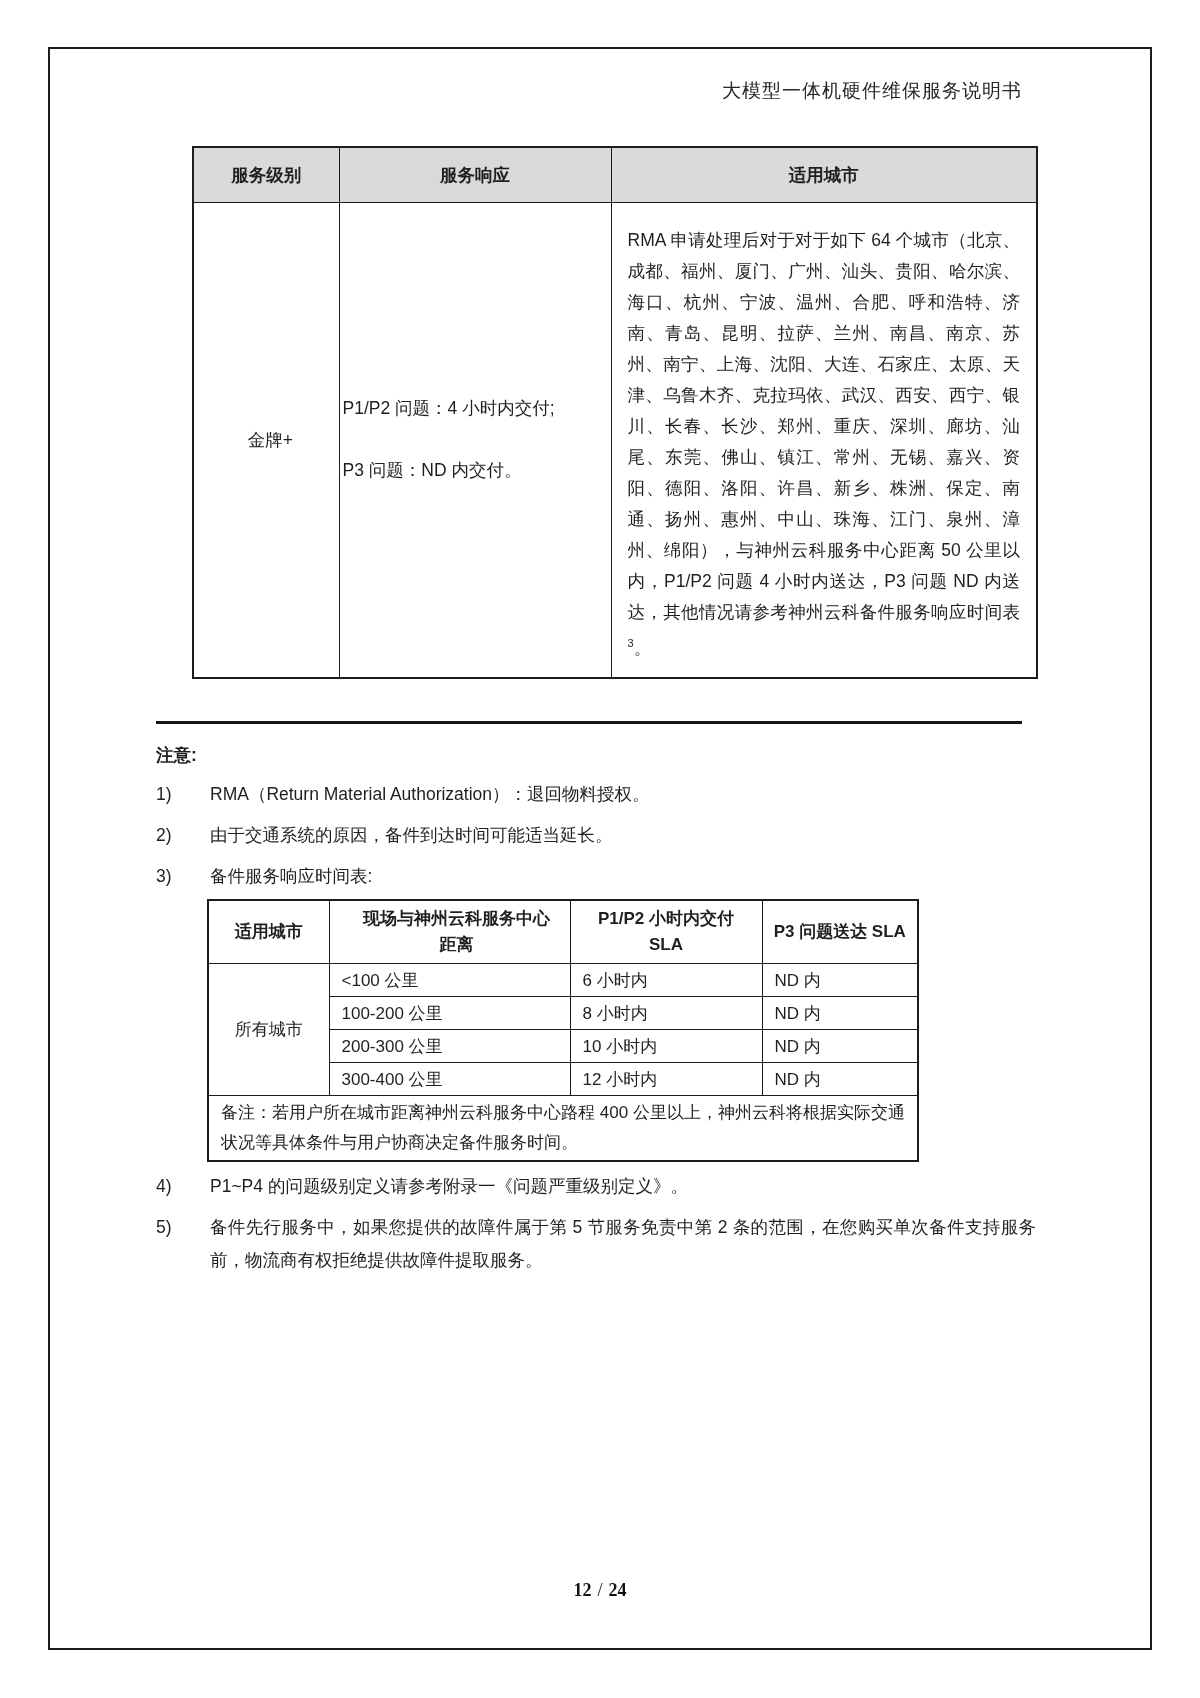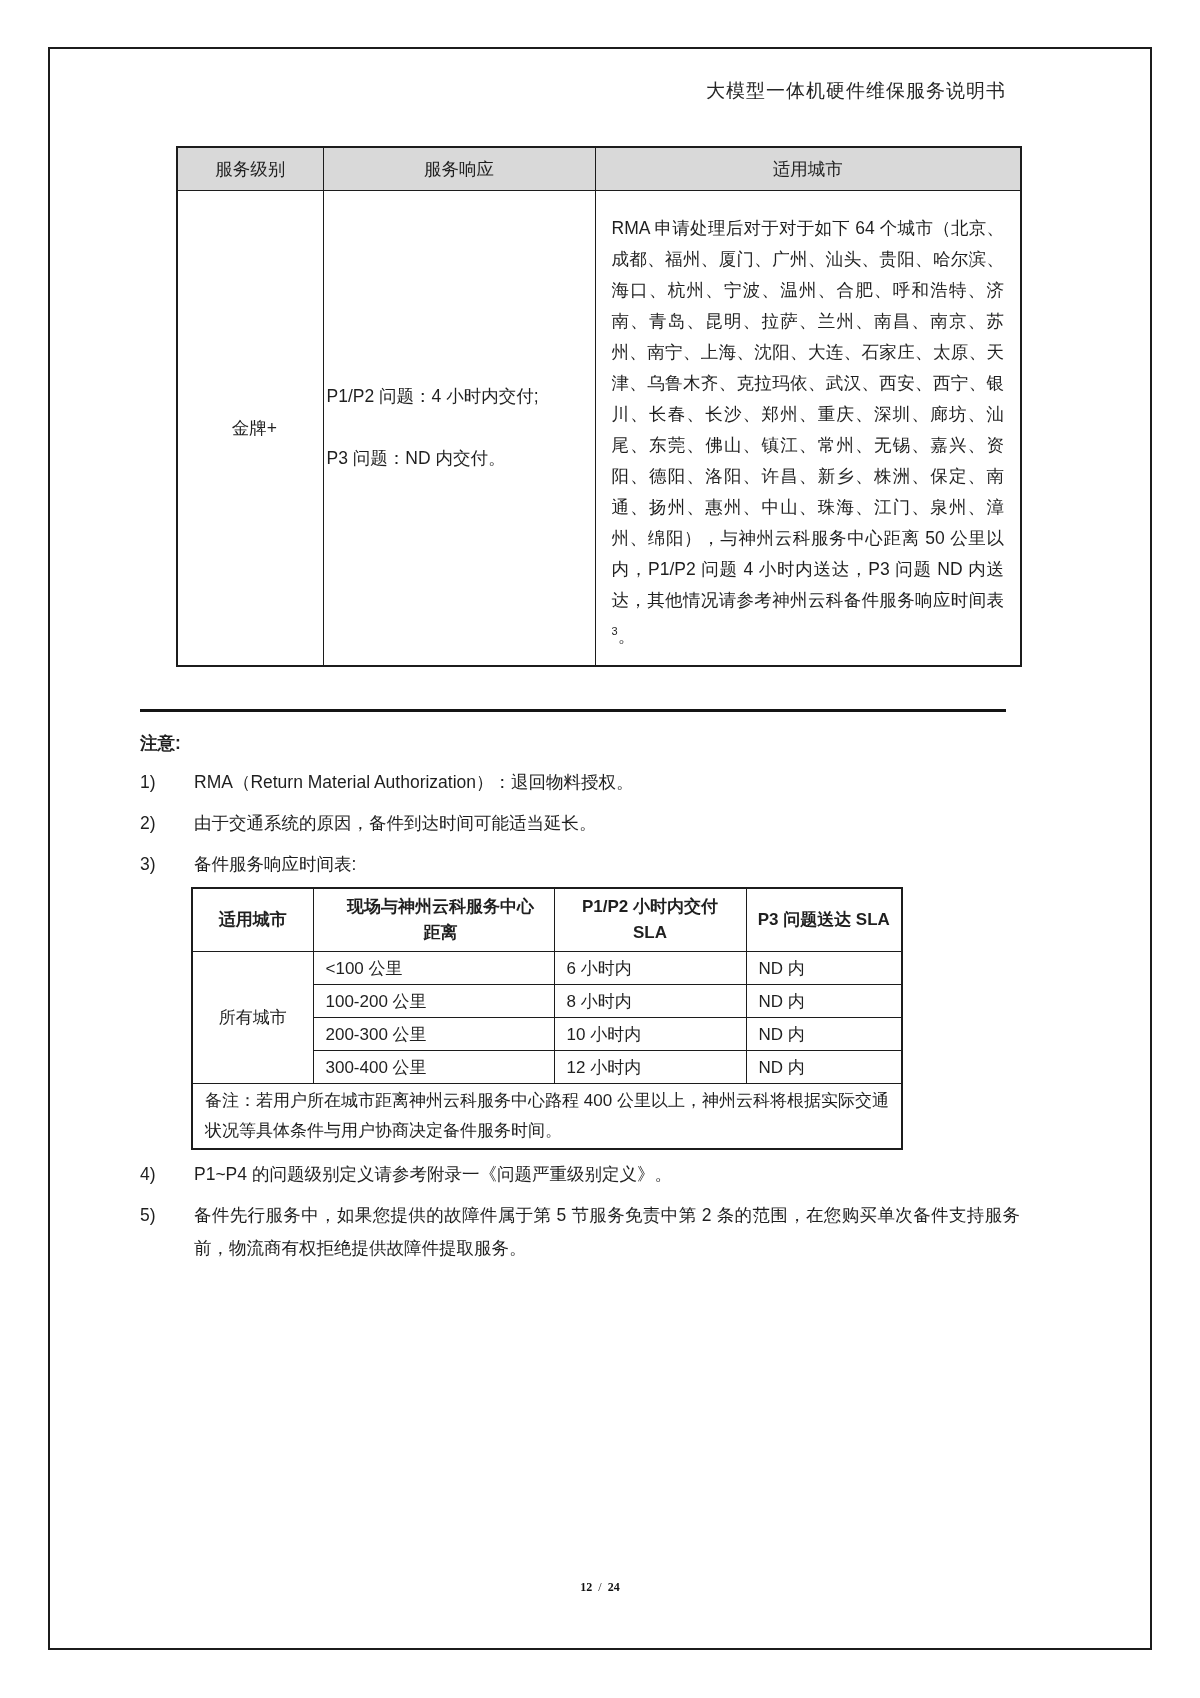"大模型一体机硬件维保服务说明书" .content { left: 140px -> 156px }
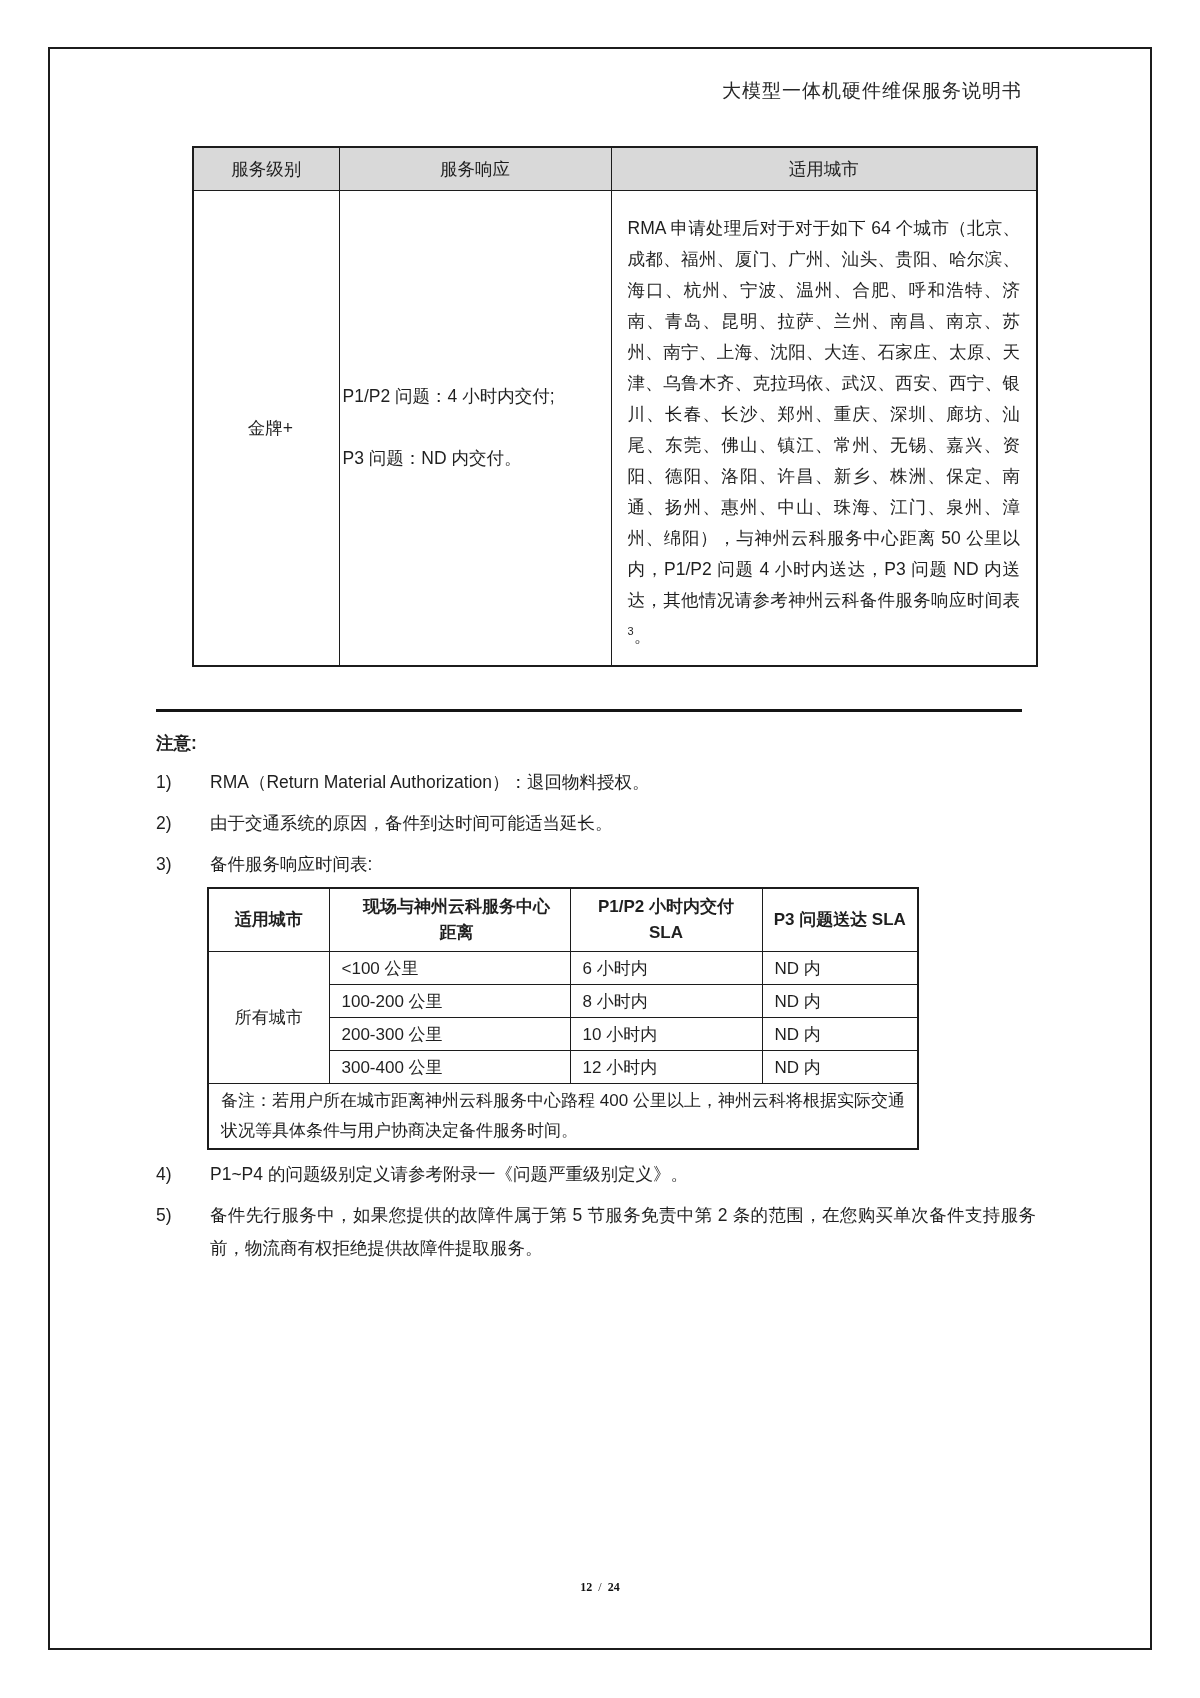"服务级别" .t1 th { font-weight: normal -> bold; height: 43px -> 55px }
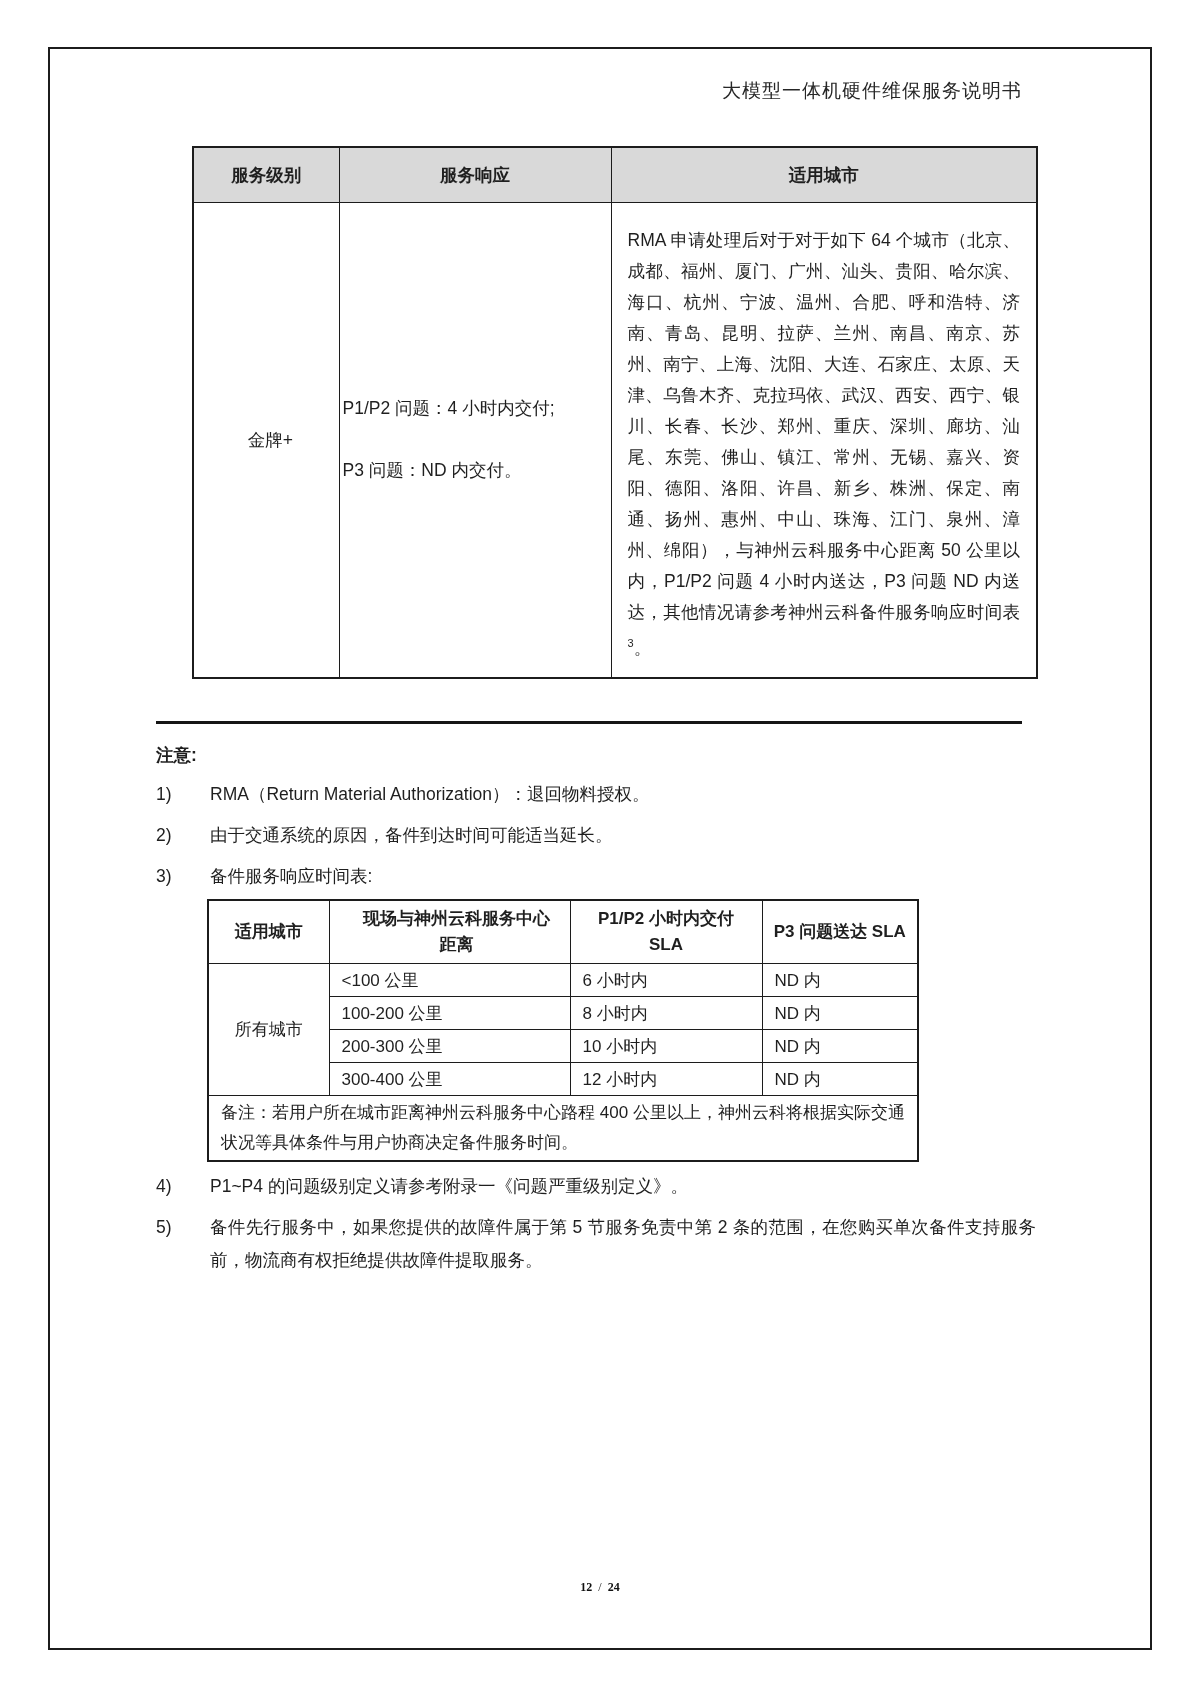"12 / 24" .page-footer { font-size: 12px -> 18px }
